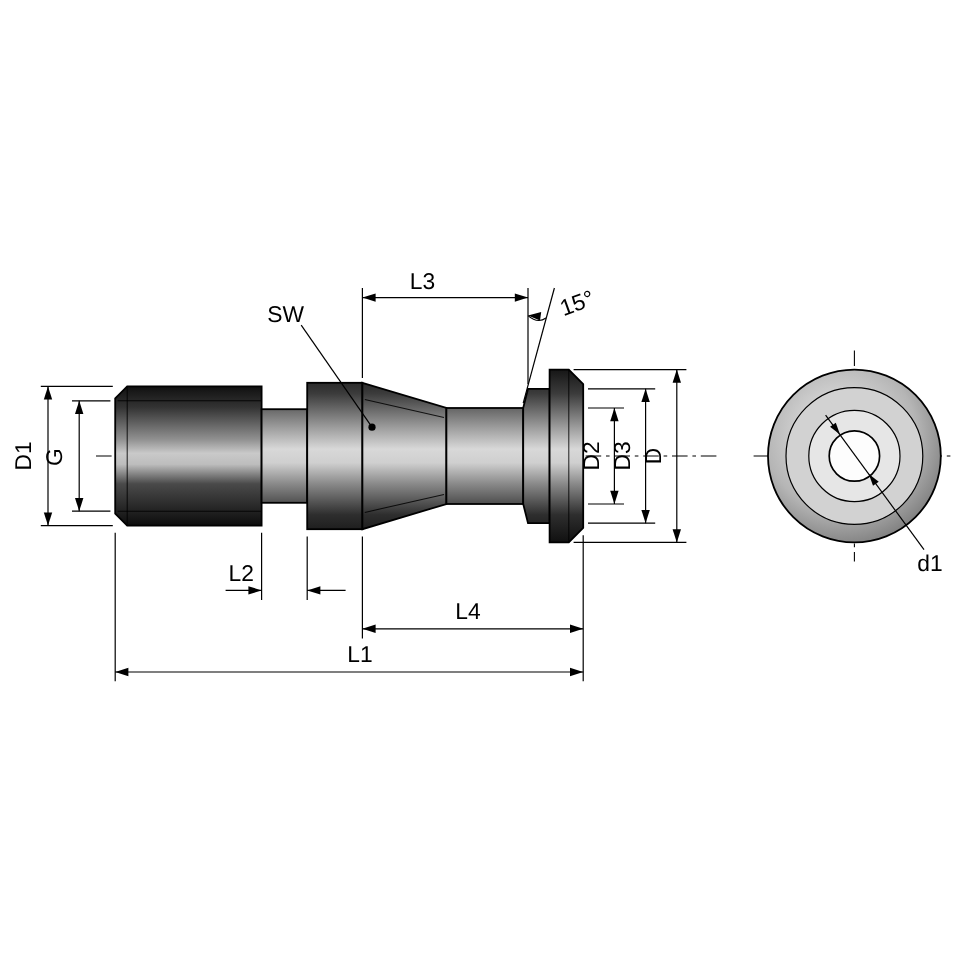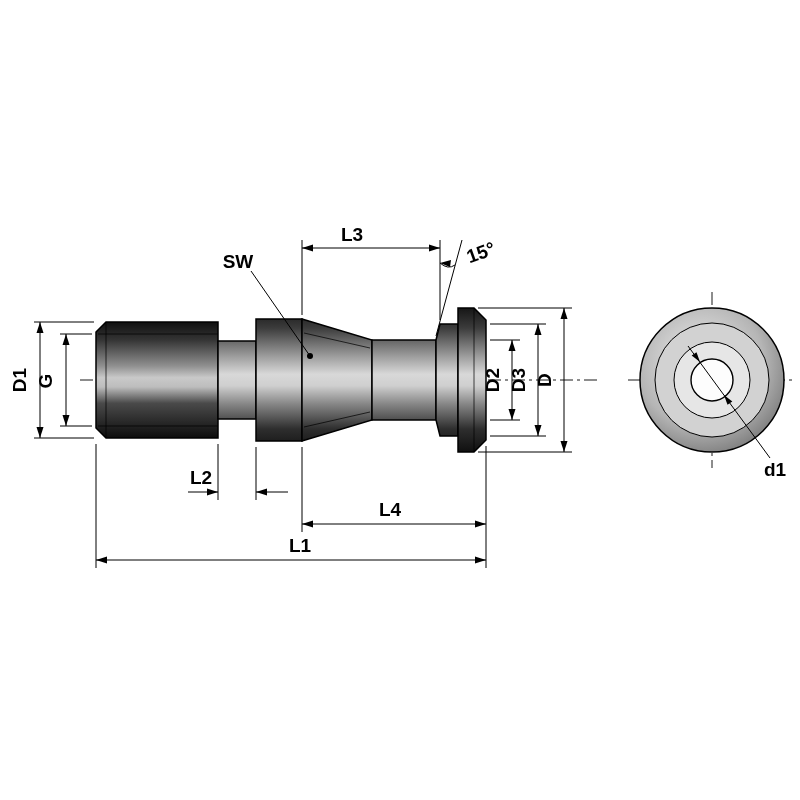"L3" .canvas { font-weight: bold -> none }
